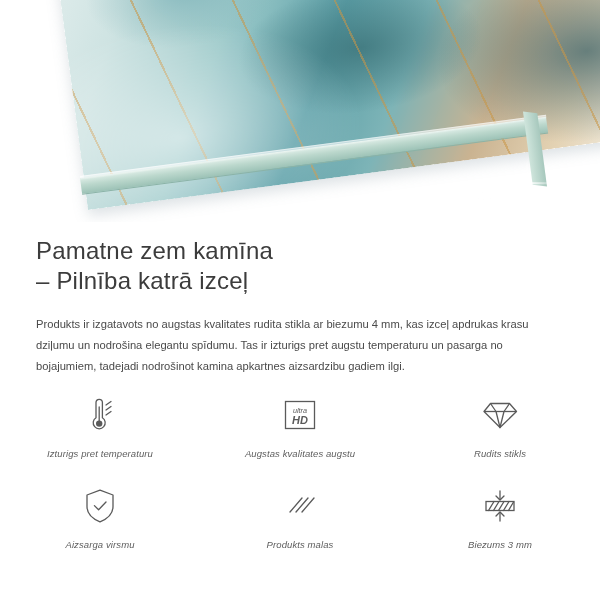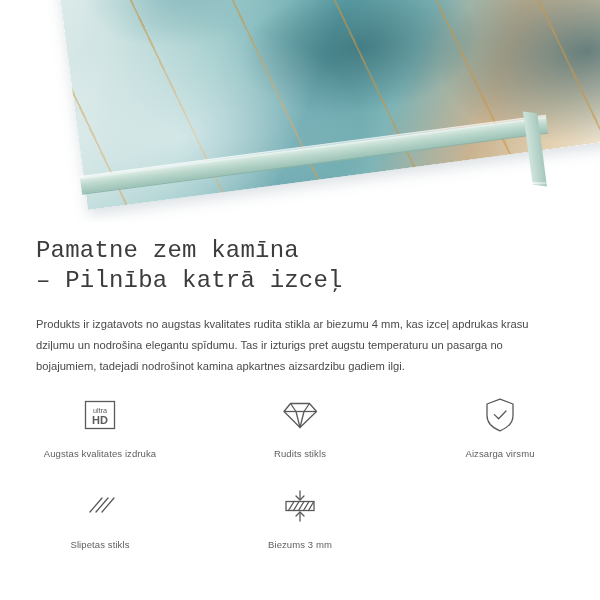"Pamatne zem kamīna" .headline { font-family: Liberation Mono, monospace -> Liberation Sans, sans-serif }
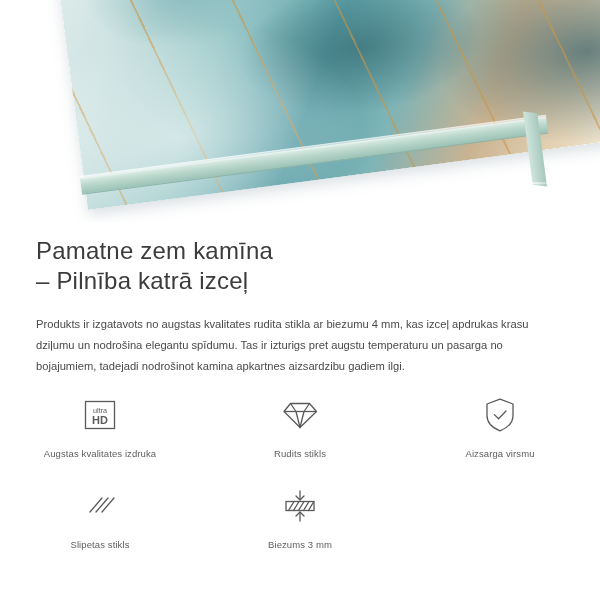"ultra" .feature { font-style: none -> italic }
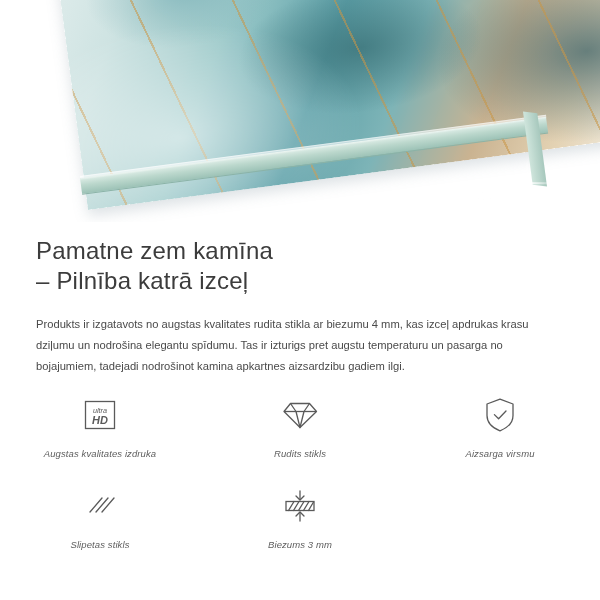"Izturigs pret temperaturu" div.feature { html: none -> <div> <div> <svg> <path></path> <line></line> <circle></circle> <line></line> <line></line> <line></line> </svg> </div> <div>Izturigs pret temperaturu</div> </div> }
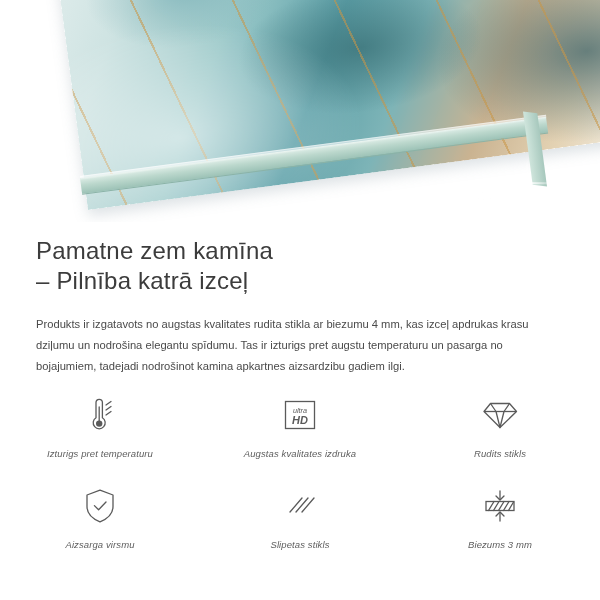"Augstas kvalitates izdruka" div.feature-label { text: izdruka -> augstu }
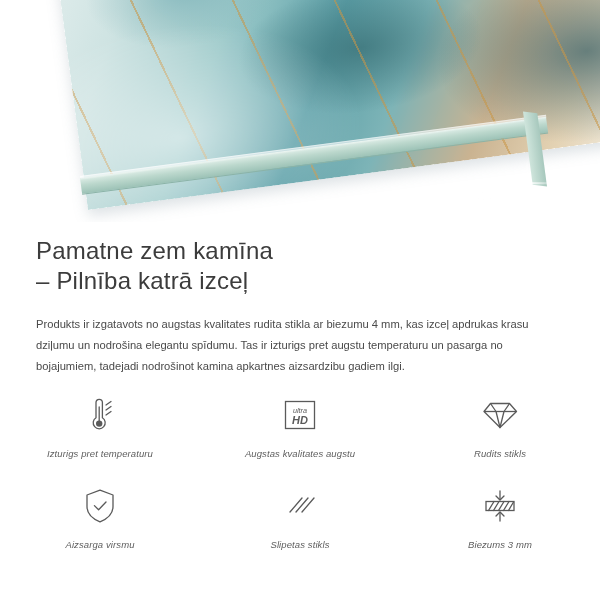"Slipetas stikls" div.feature-label { text: Slipetas stikls -> Produkts malas }
